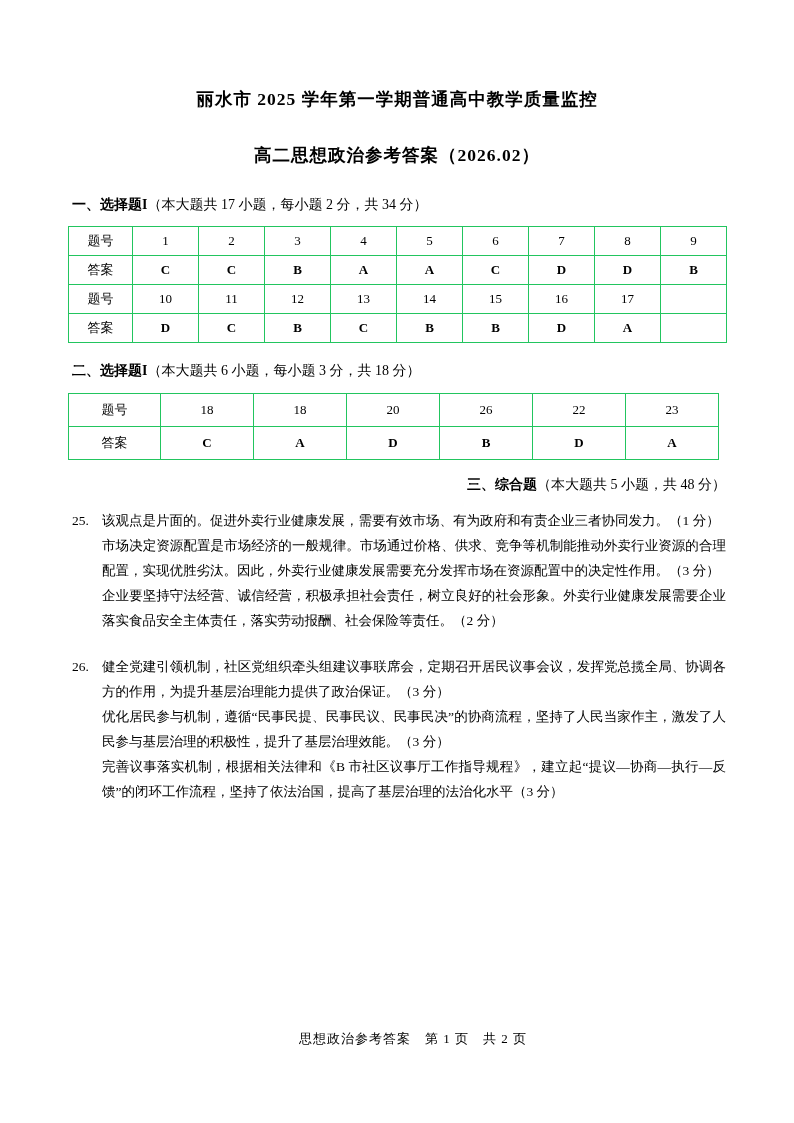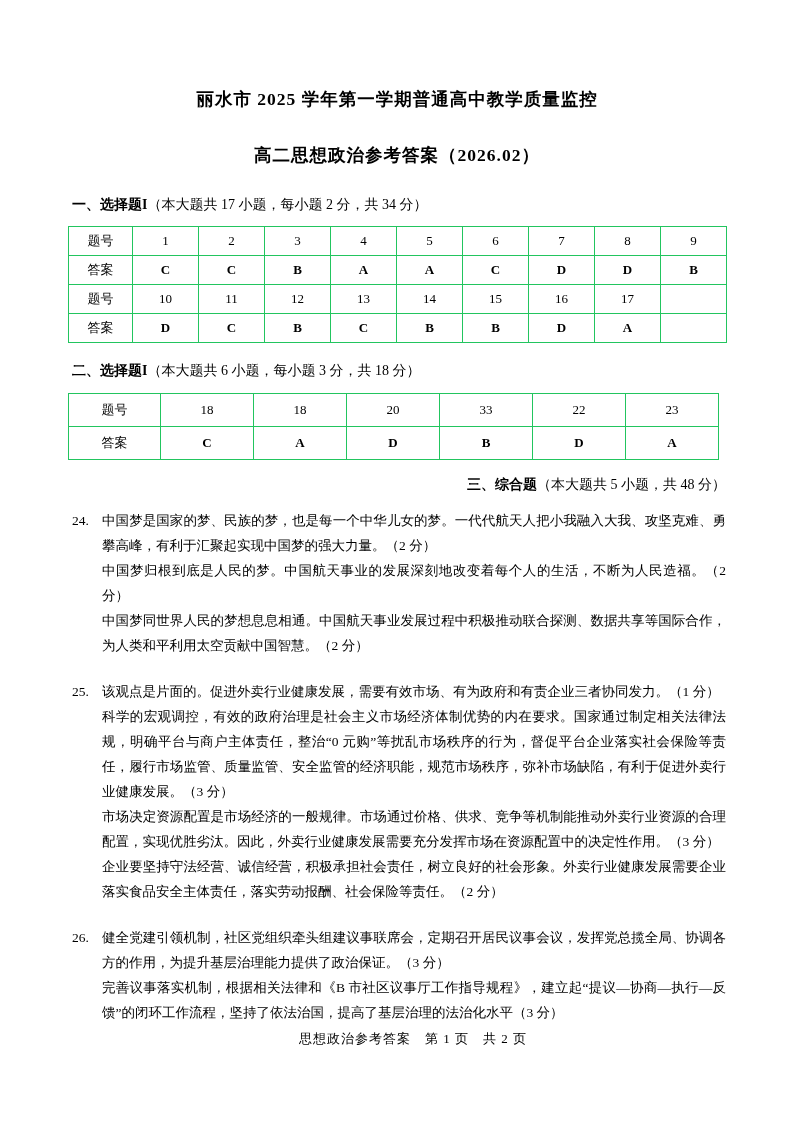"33" td.num-cell { text: 33 -> 26 }
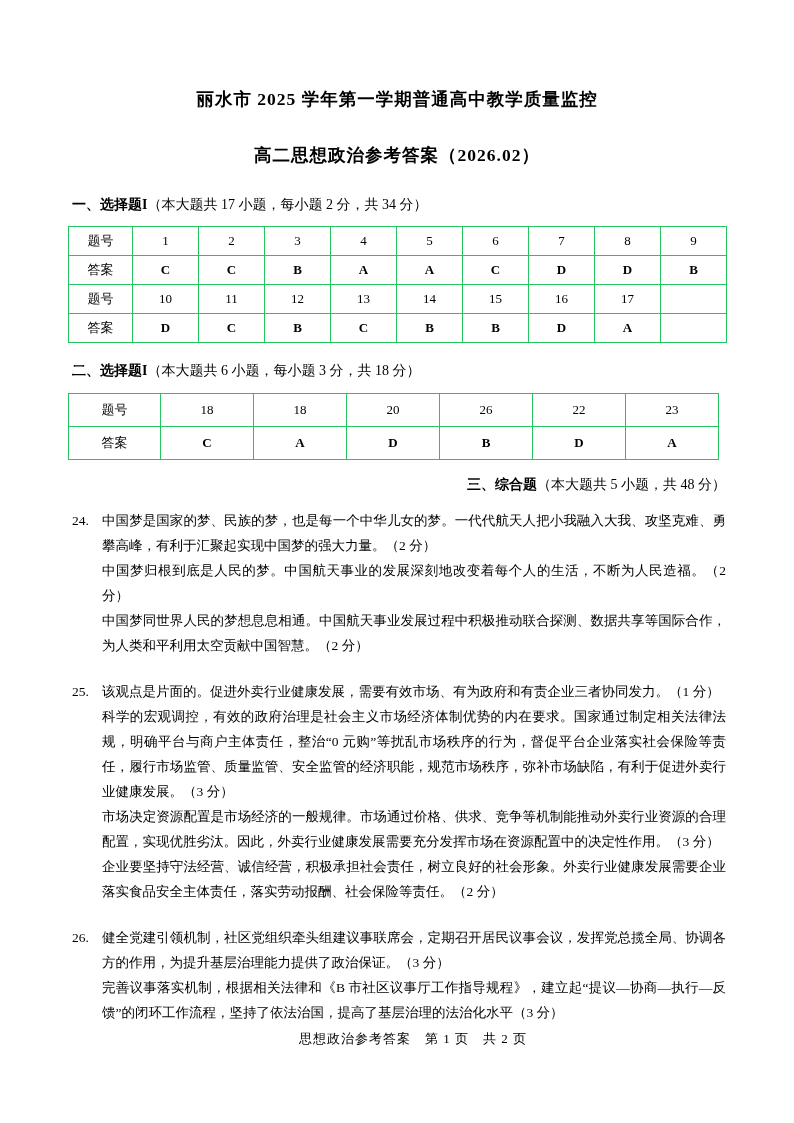"24." div.question { html: <div> <span>24.</span> <div> <p>中国梦是国家的梦、民族的梦，也是每一个中华儿女的梦。一代代航天人把小我融入大我、攻坚克难、勇攀高峰，有利于汇聚起实现中国梦的强大力量。（2 分）</p> <p>中国梦归根到底是人民的梦。中国航天事业的发展深刻地改变着每个人的生活，不断为人民造福。（2 分）</p> <p>中国梦同世界人民的梦想息息相通。中国航天事业发展过程中积极推动联合探测、数据共享等国际合作，为人类和平利用太空贡献中国智慧。（2 分）</p> </div> </div> -> none }
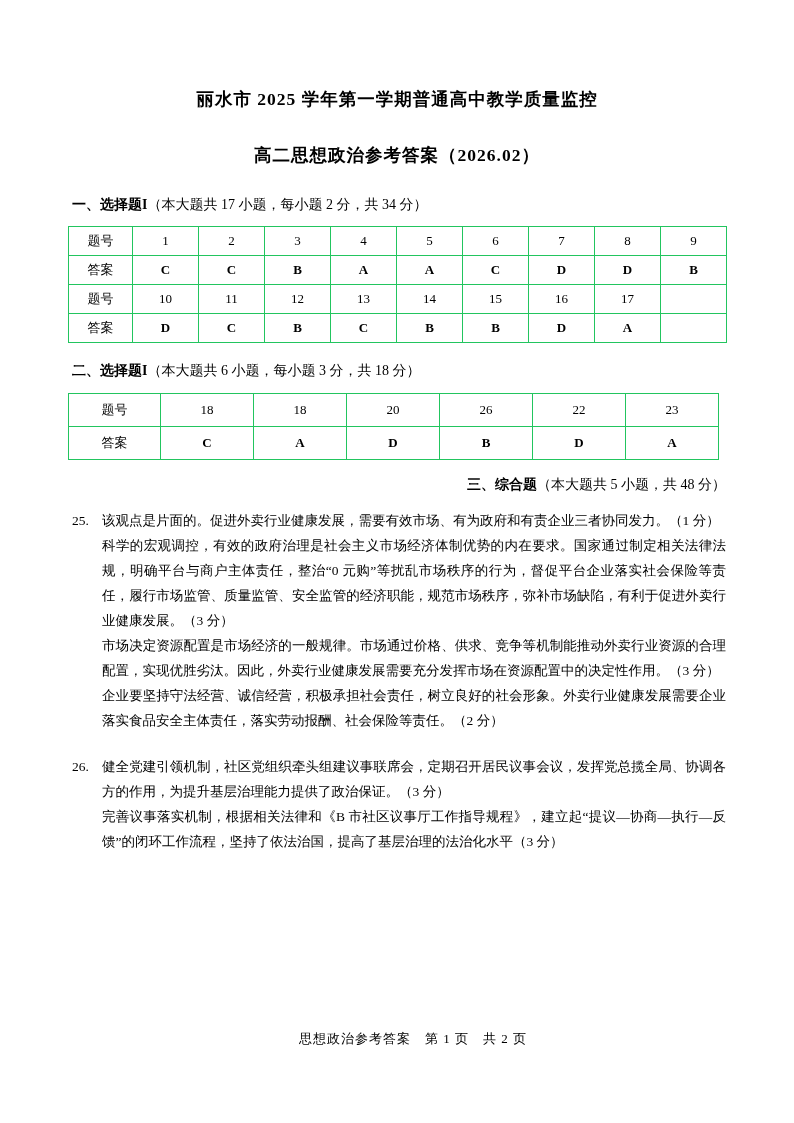"科学的宏观调控，有效的政府治理是社会主义市场经济体制优势的内在要求。国家通过制定" p { html: <p>科学的宏观调控，有效的政府治理是社会主义市场经济体制优势的内在要求。国家通过制定相关法律法规，明确平台与商户主体责任，整治“0 元购”等扰乱市场秩序的行为，督促平台企业落实社会保险等责任，履行市场监管、质量监管、安全监管的经济职能，规范市场秩序，弥补市场缺陷，有利于促进外卖行业健康发展。（3 分）</p> -> none }
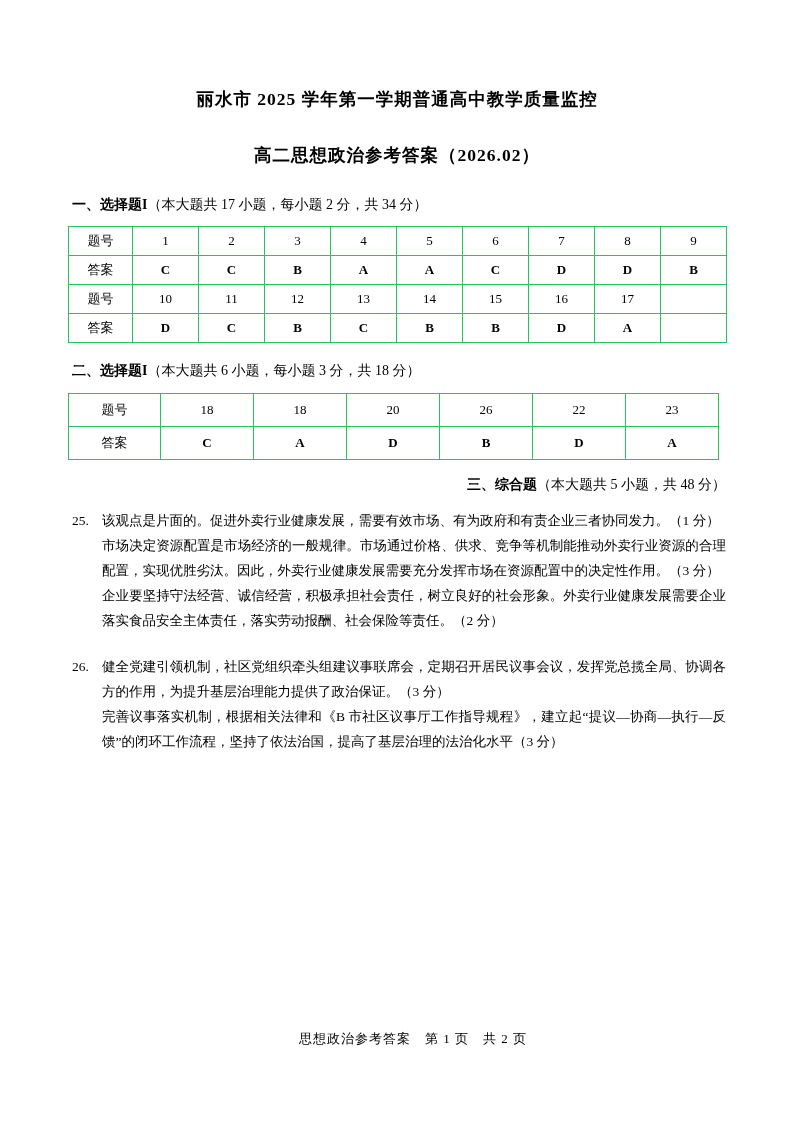"优化居民参与机制，遵循“民事民提、民事民议、民事民决”的协商流程，坚持了人民当家" p { html: none -> <p>优化居民参与机制，遵循“民事民提、民事民议、民事民决”的协商流程，坚持了人民当家作主，激发了人民参与基层治理的积极性，提升了基层治理效能。（3 分）</p> }
